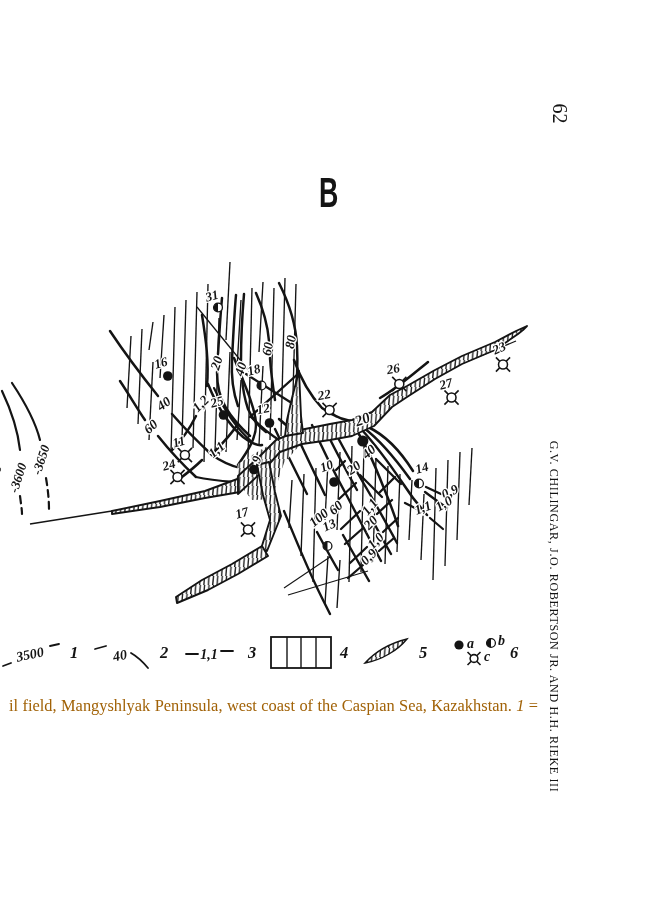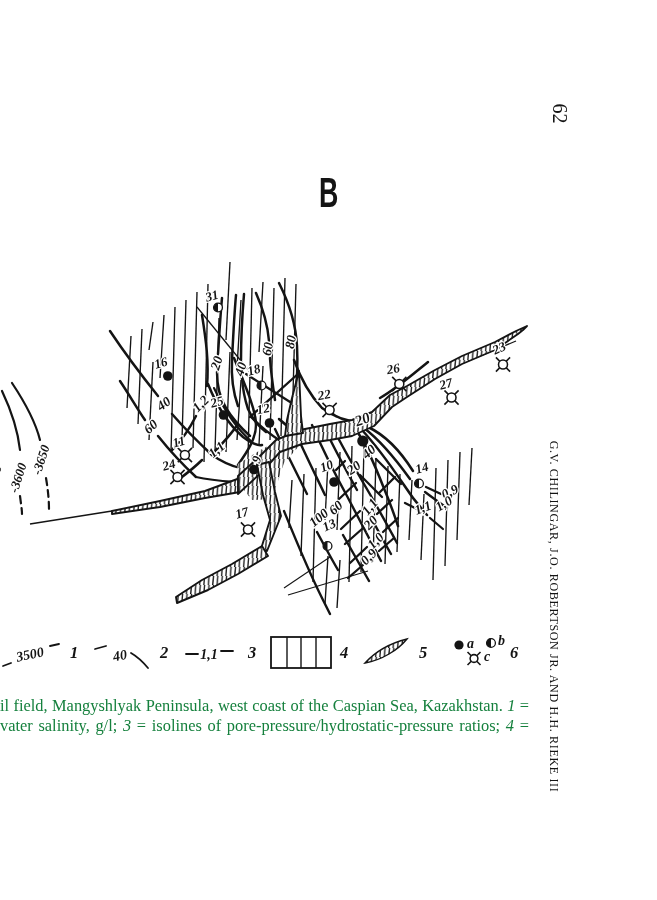"il field, Mangyshlyak Peninsula, west" .cap { color: #15803d -> #a16207; left: 0 -> 9px }
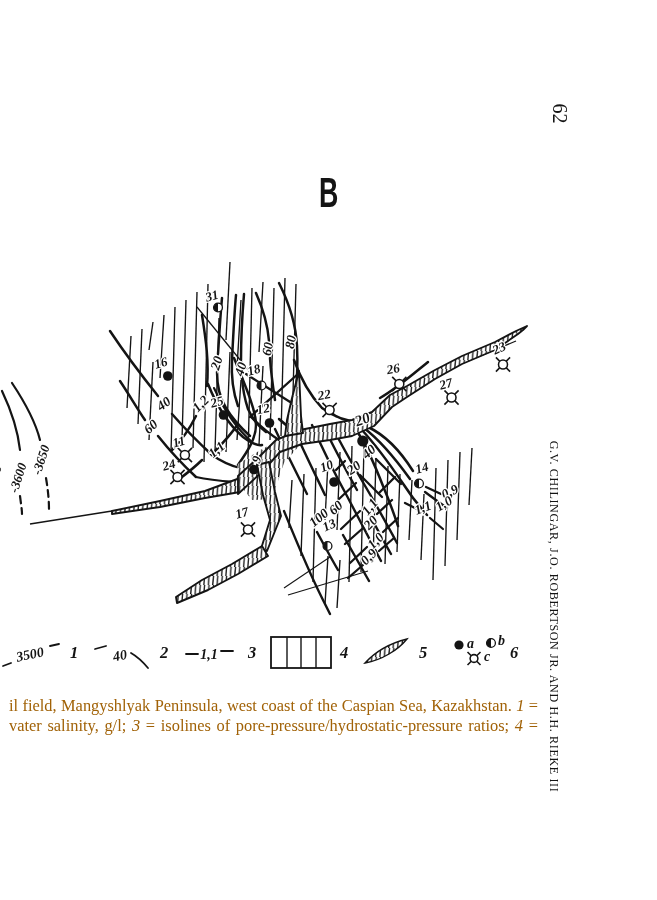"vater salinity, g/l; 3 =" div.cap { html: <div>vater salinity, g/l; <i>3</i> = isolines of pore-pressure/hydrostatic-pressure ratios; <i>4</i> =</div> -> none }
